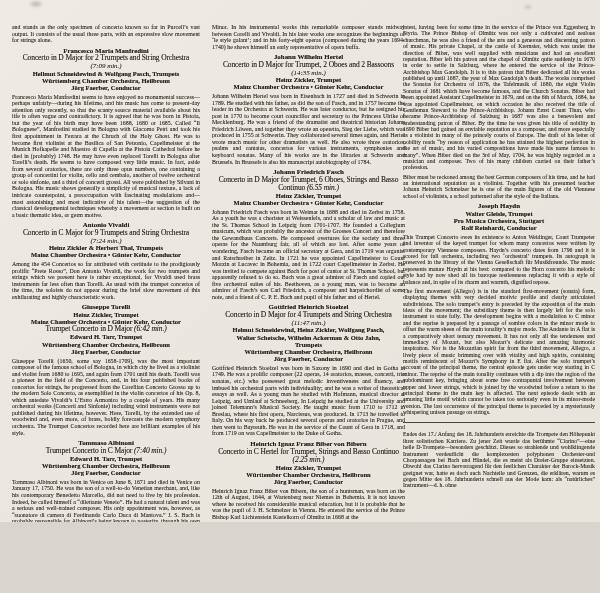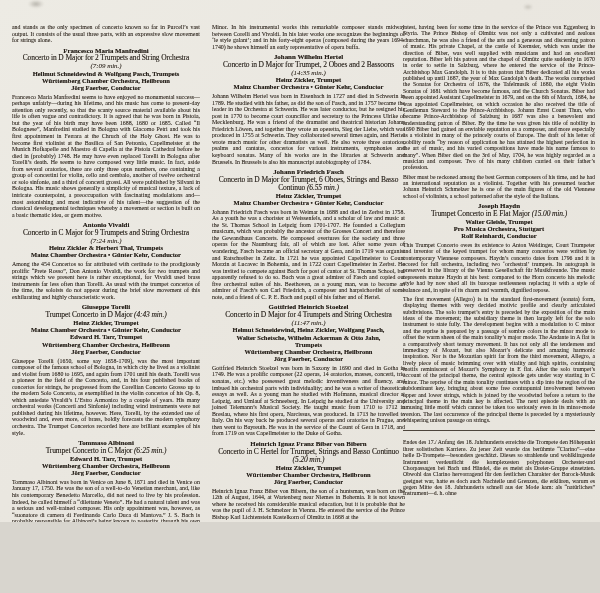"Trumpet Concerto in E Flat" div.worktitle { html: <div><span>Trumpet Concerto in E Flat Major</span> <span>(15.00 min.)</span></div> -> none }
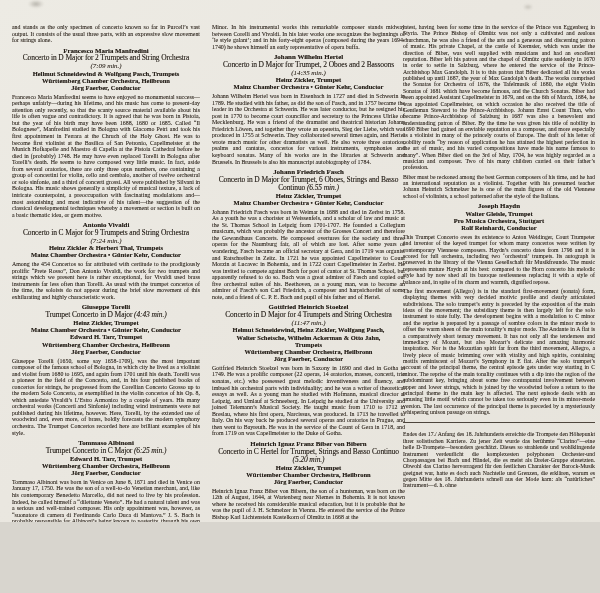"Trumpet Concerto in D Major" div.worktitle { html: <div><span>Trumpet Concerto in D Major</span> <span>(4:43 min.)</span></div> -> none }
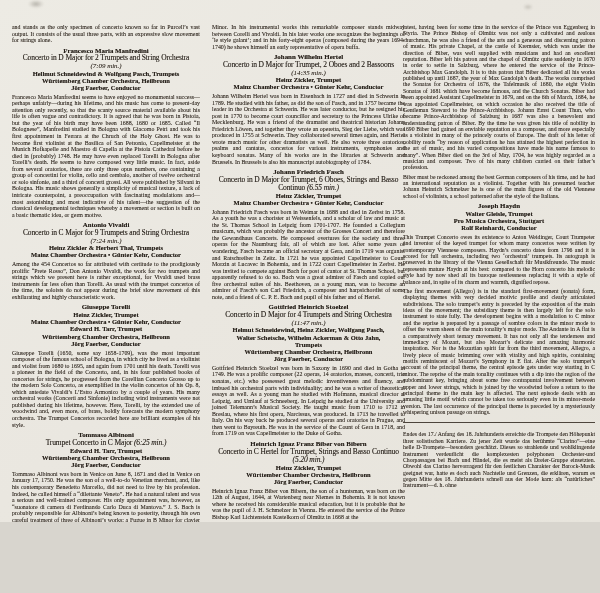"Trumpet Concerto in D Major" div.worktitle { html: none -> <div><span>Trumpet Concerto in D Major</span> <span>(6:42 min.)</span></div> }
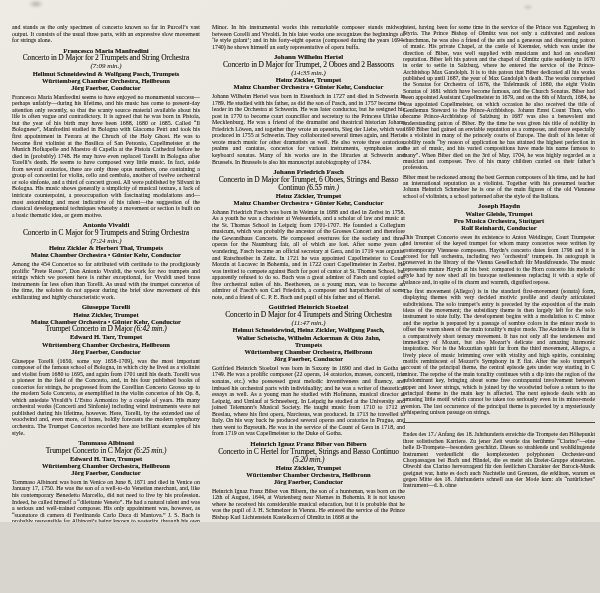"(6:25 min.)" span.dur-inline { text: 6:25 -> 7:40 }
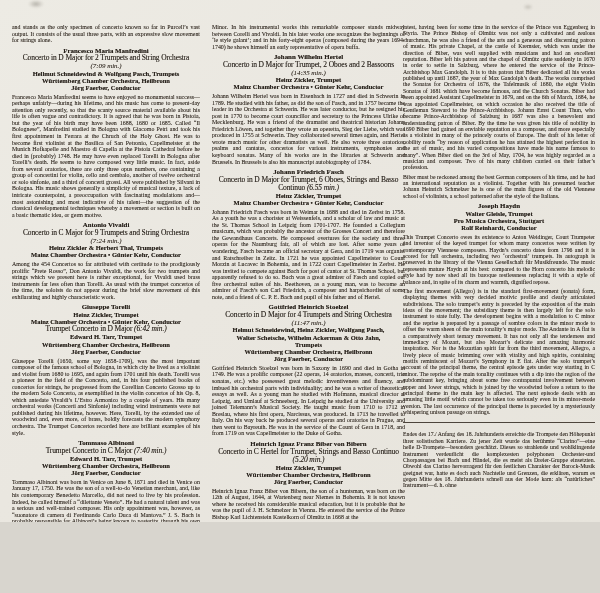"(5.20 min.)" span.dur-inline { text: 5.20 -> 2.25 }
